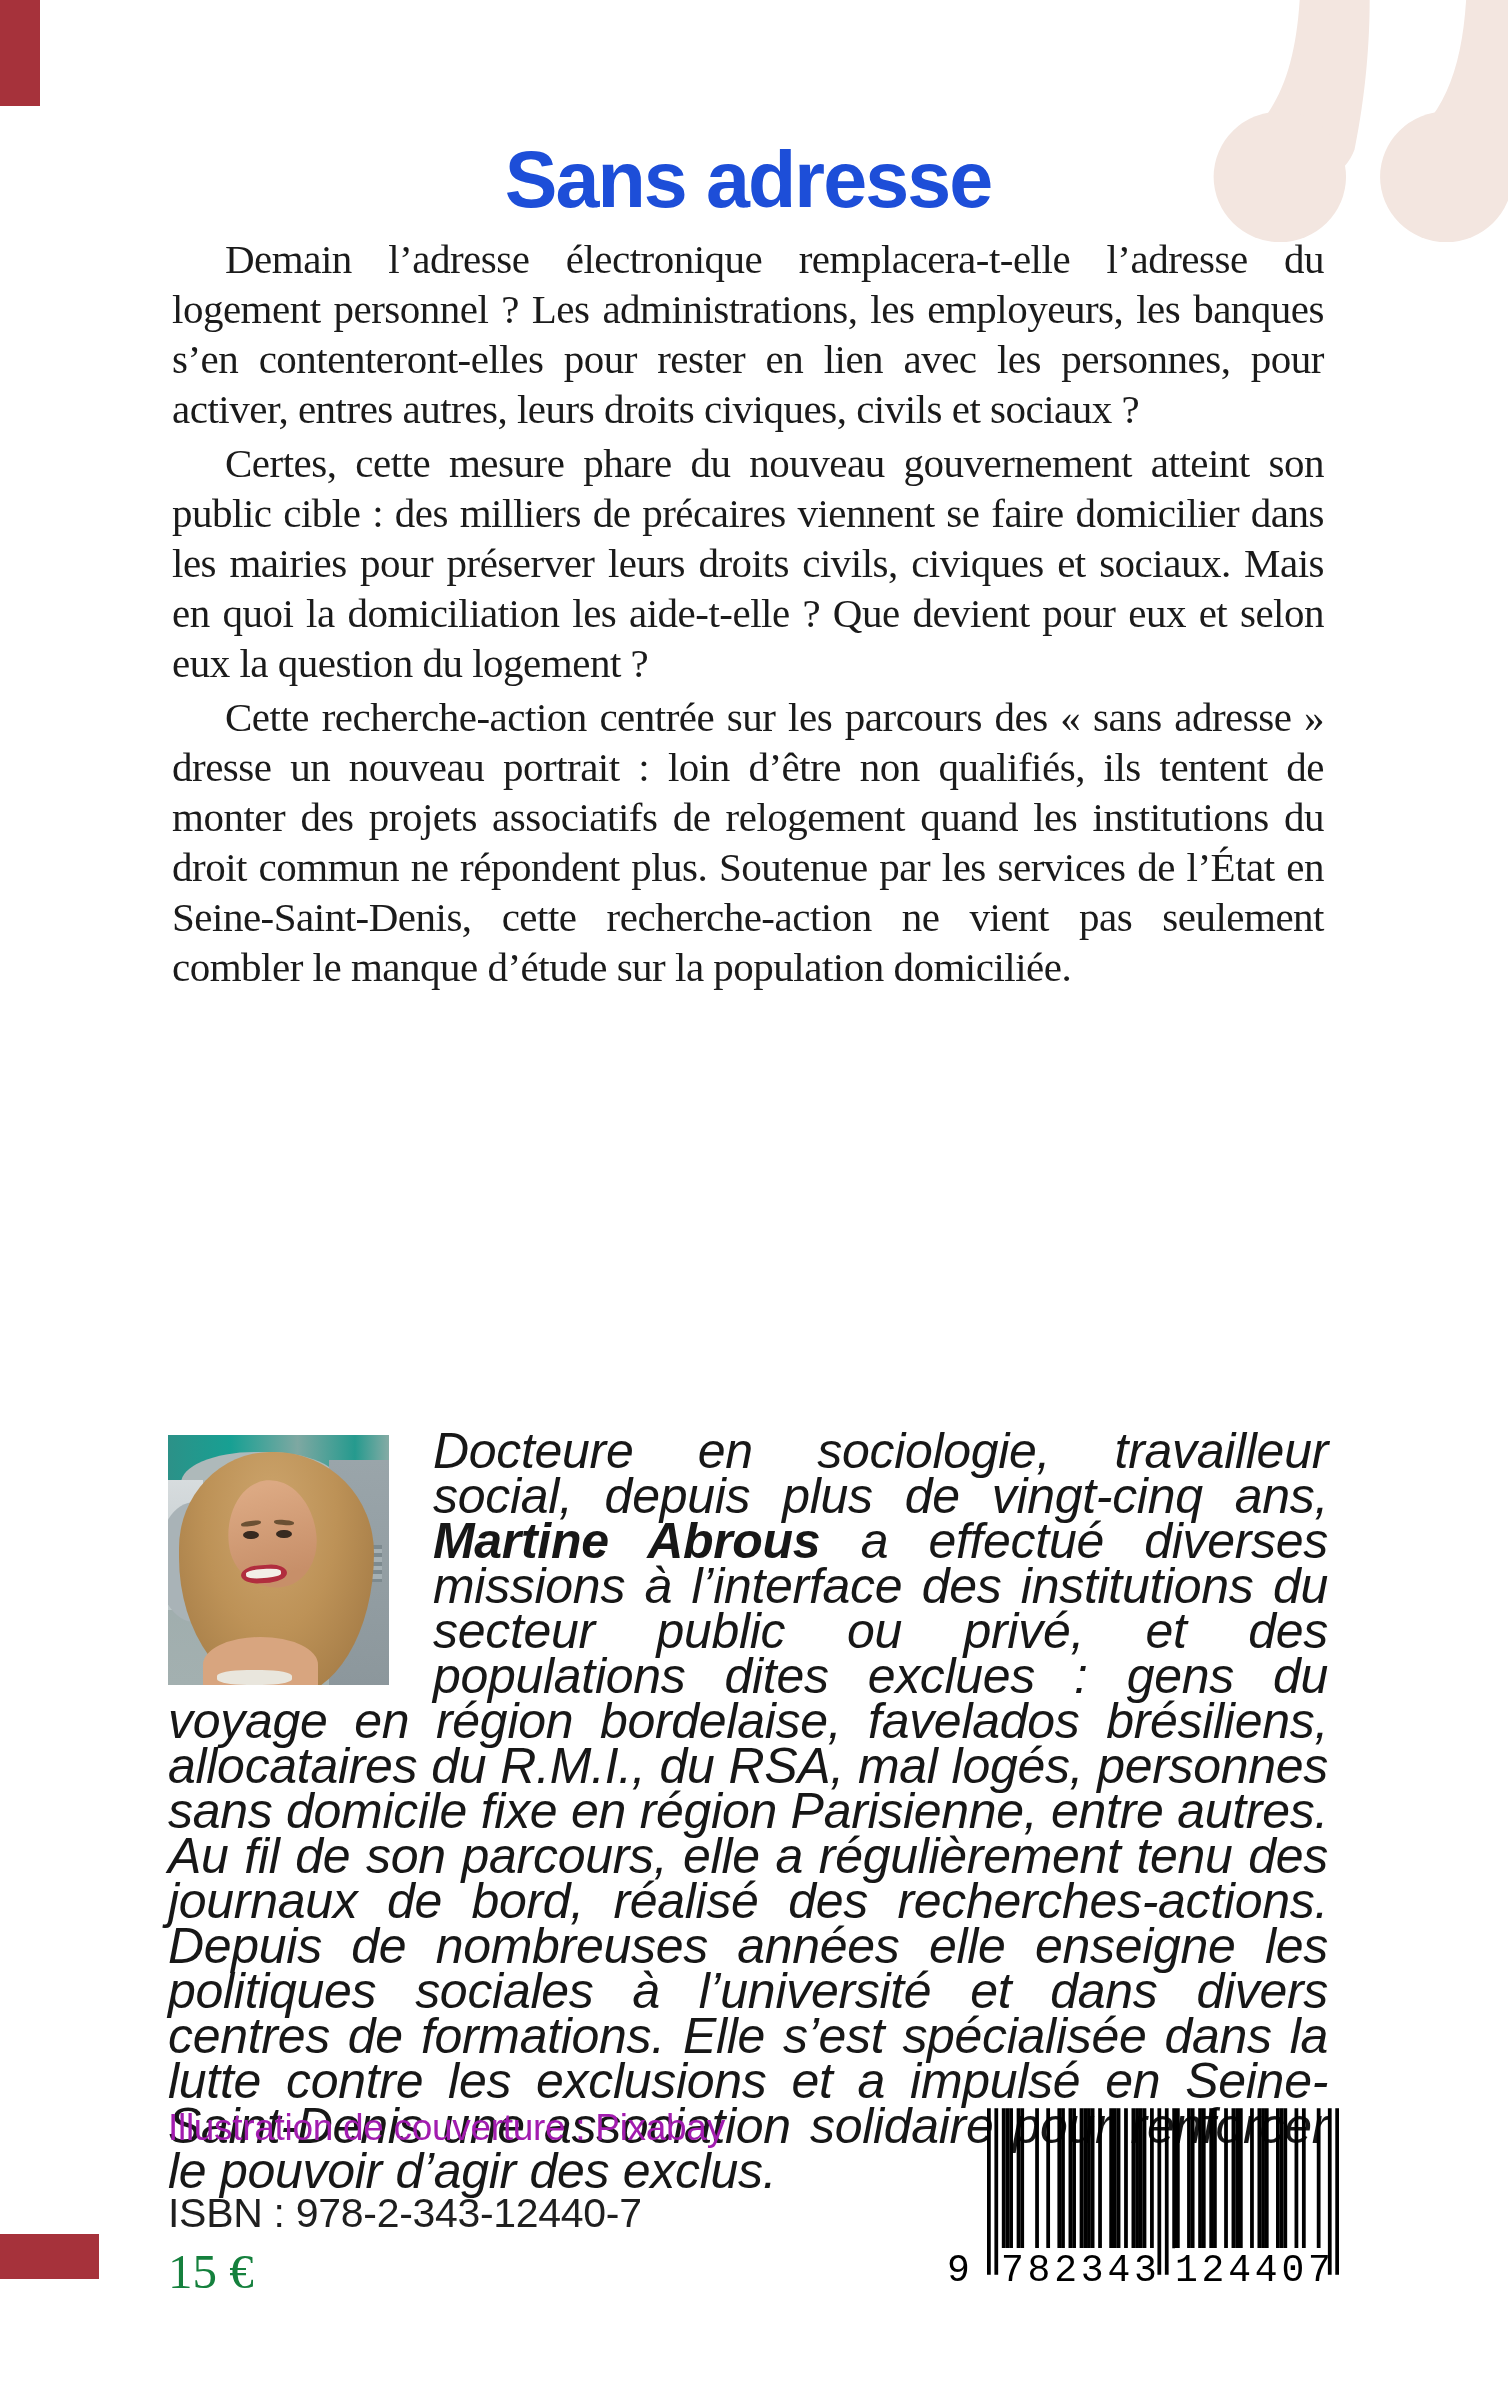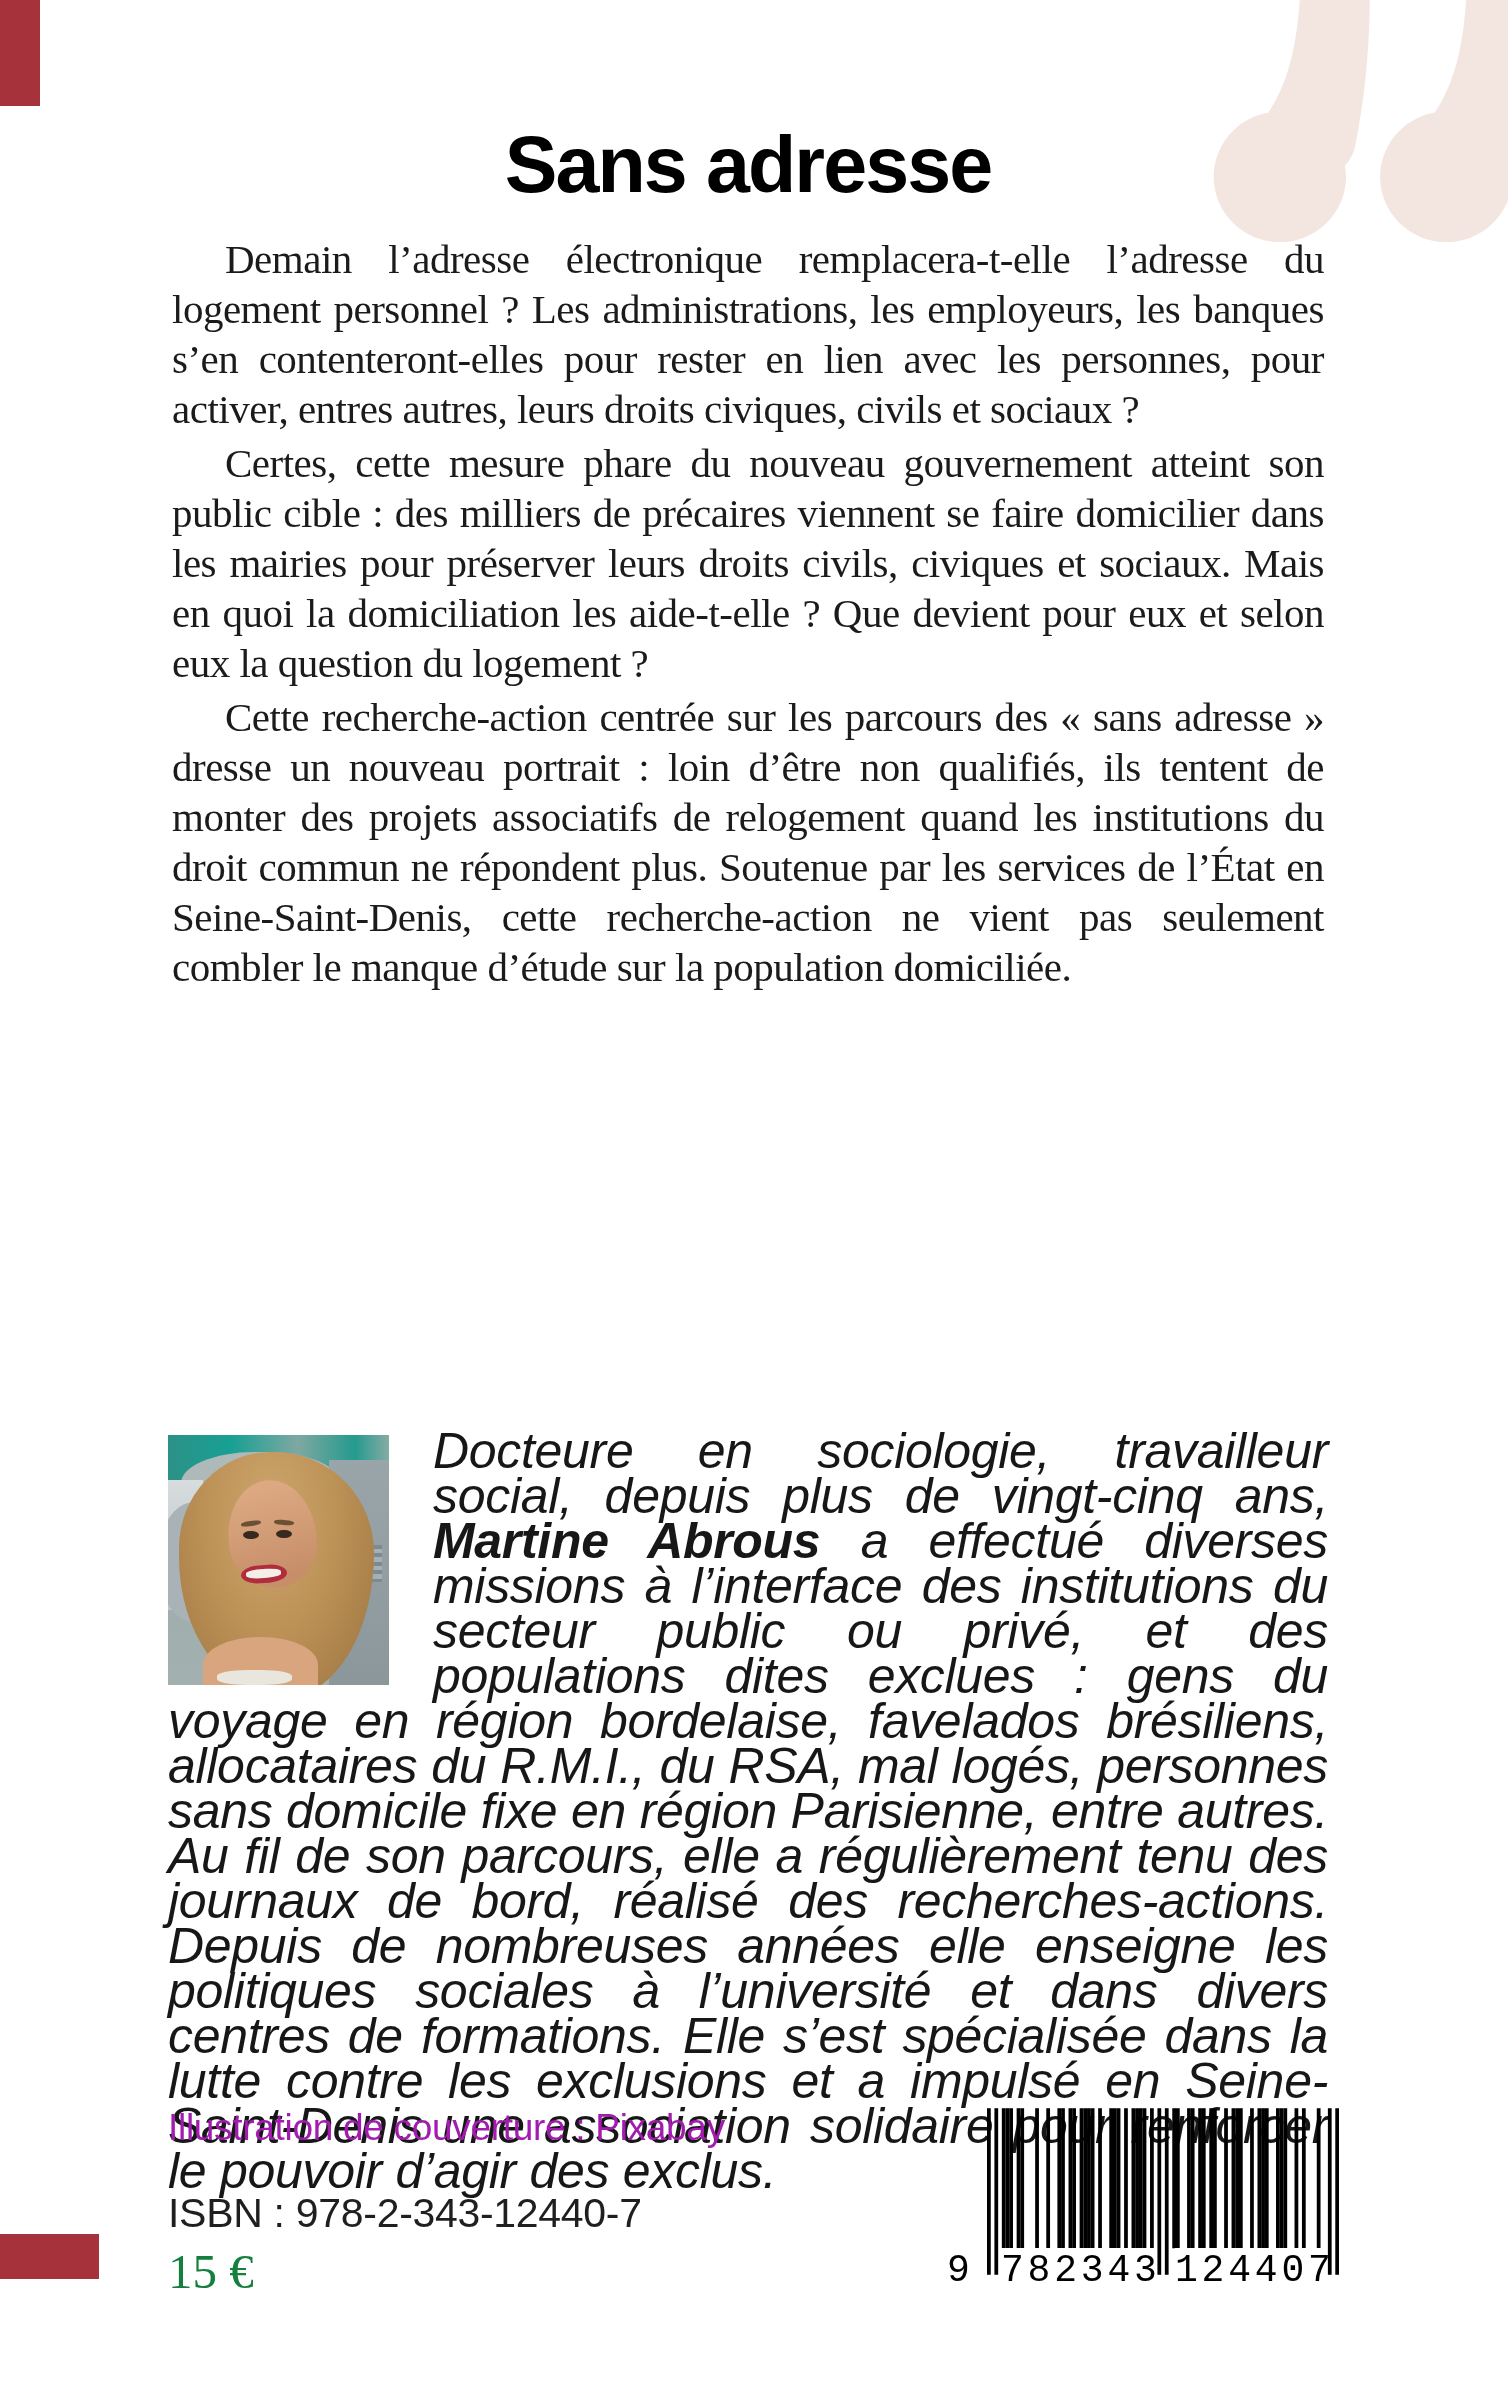"Sans adresse" .title { color: #000000 -> #1d4ed8; top: 72px -> 87px }
